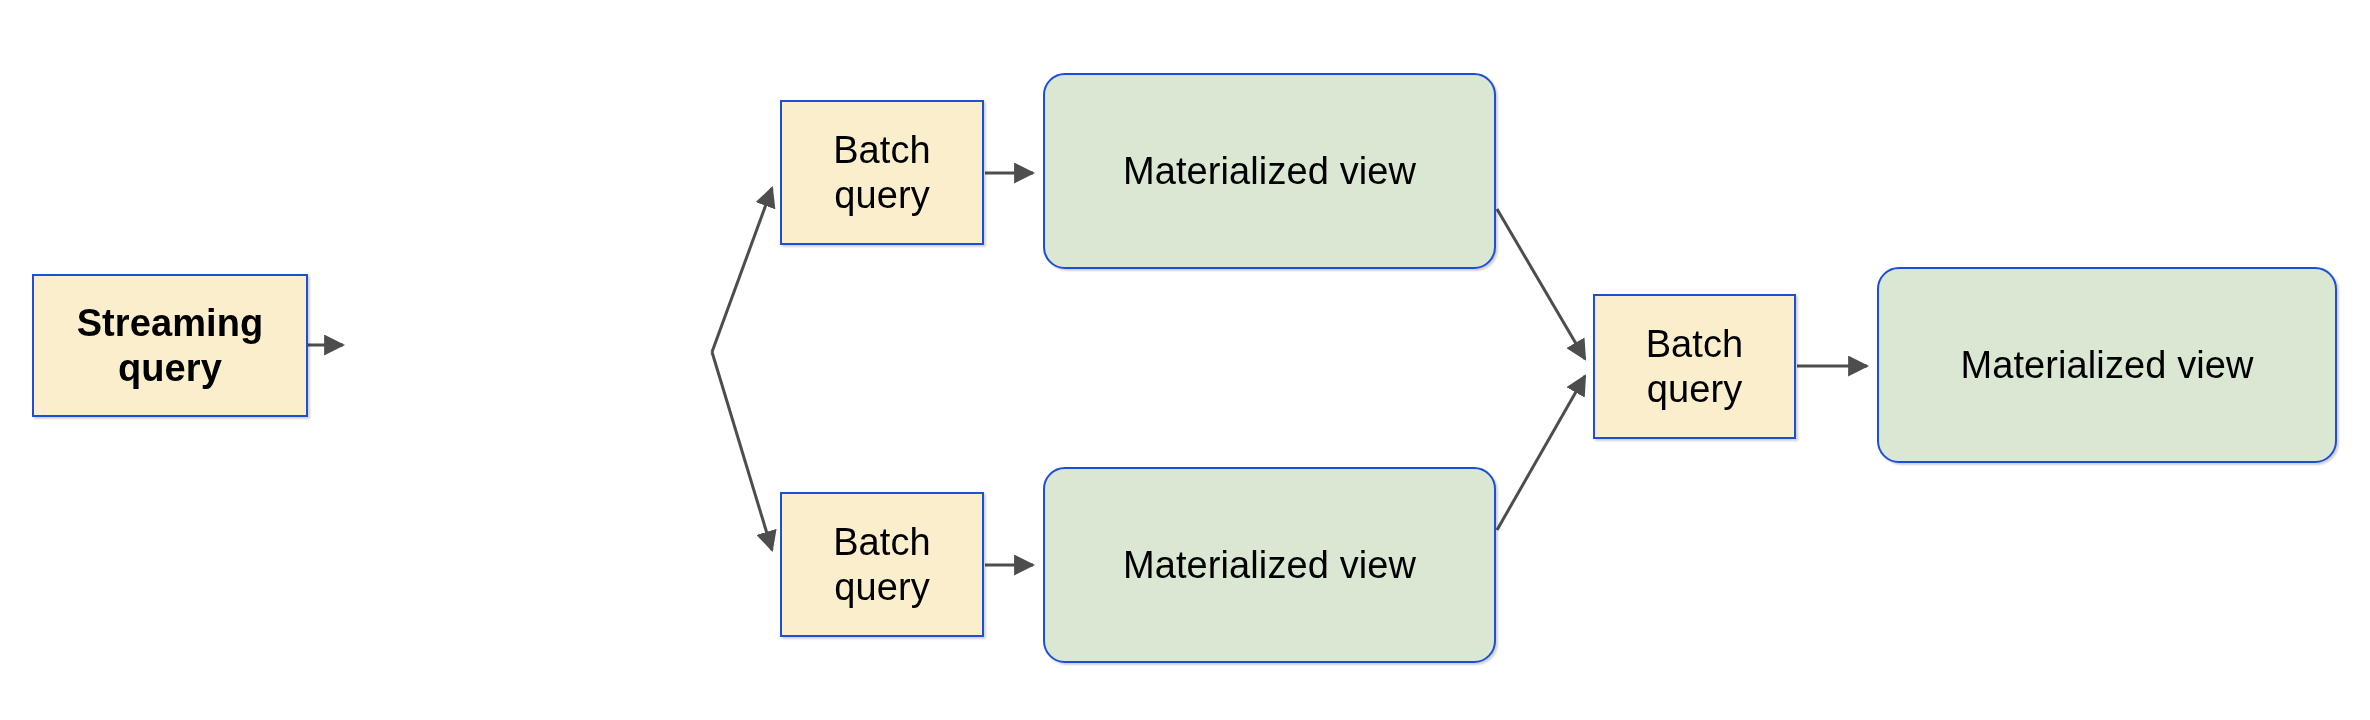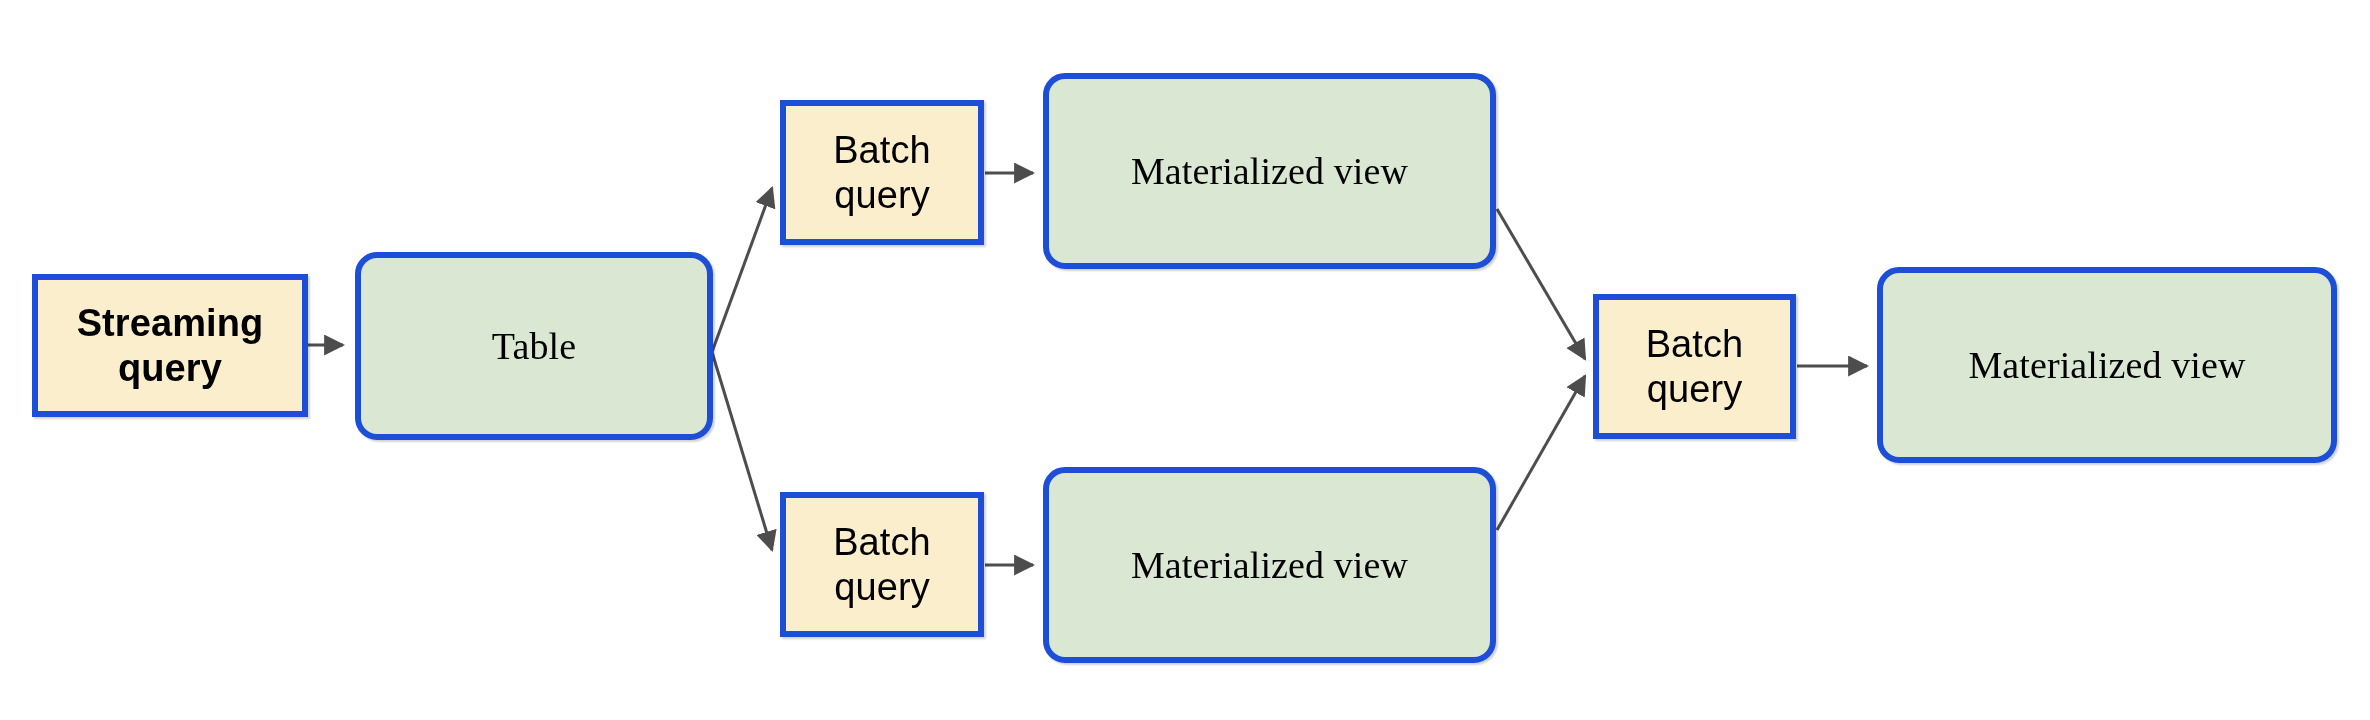"Batch" .node { border: 6px solid #1d4ed8 -> 2px solid #1d4ed8 }
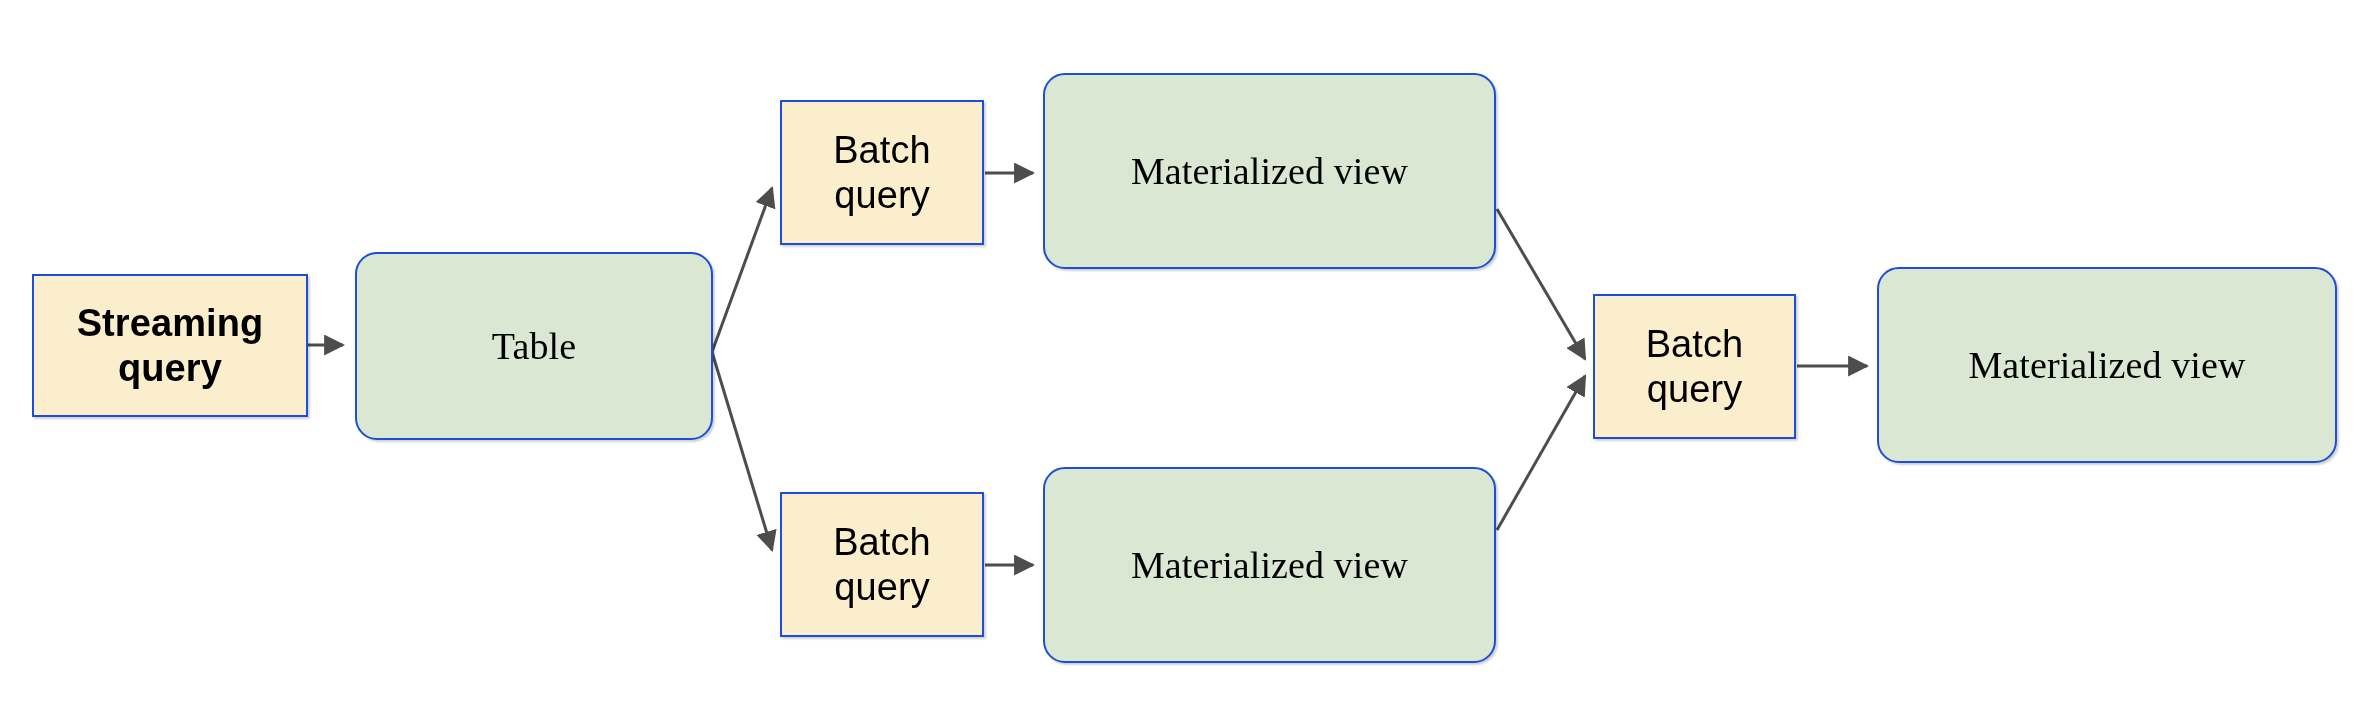"Materialized view" .node.store { font-family: Liberation Serif, serif -> none }
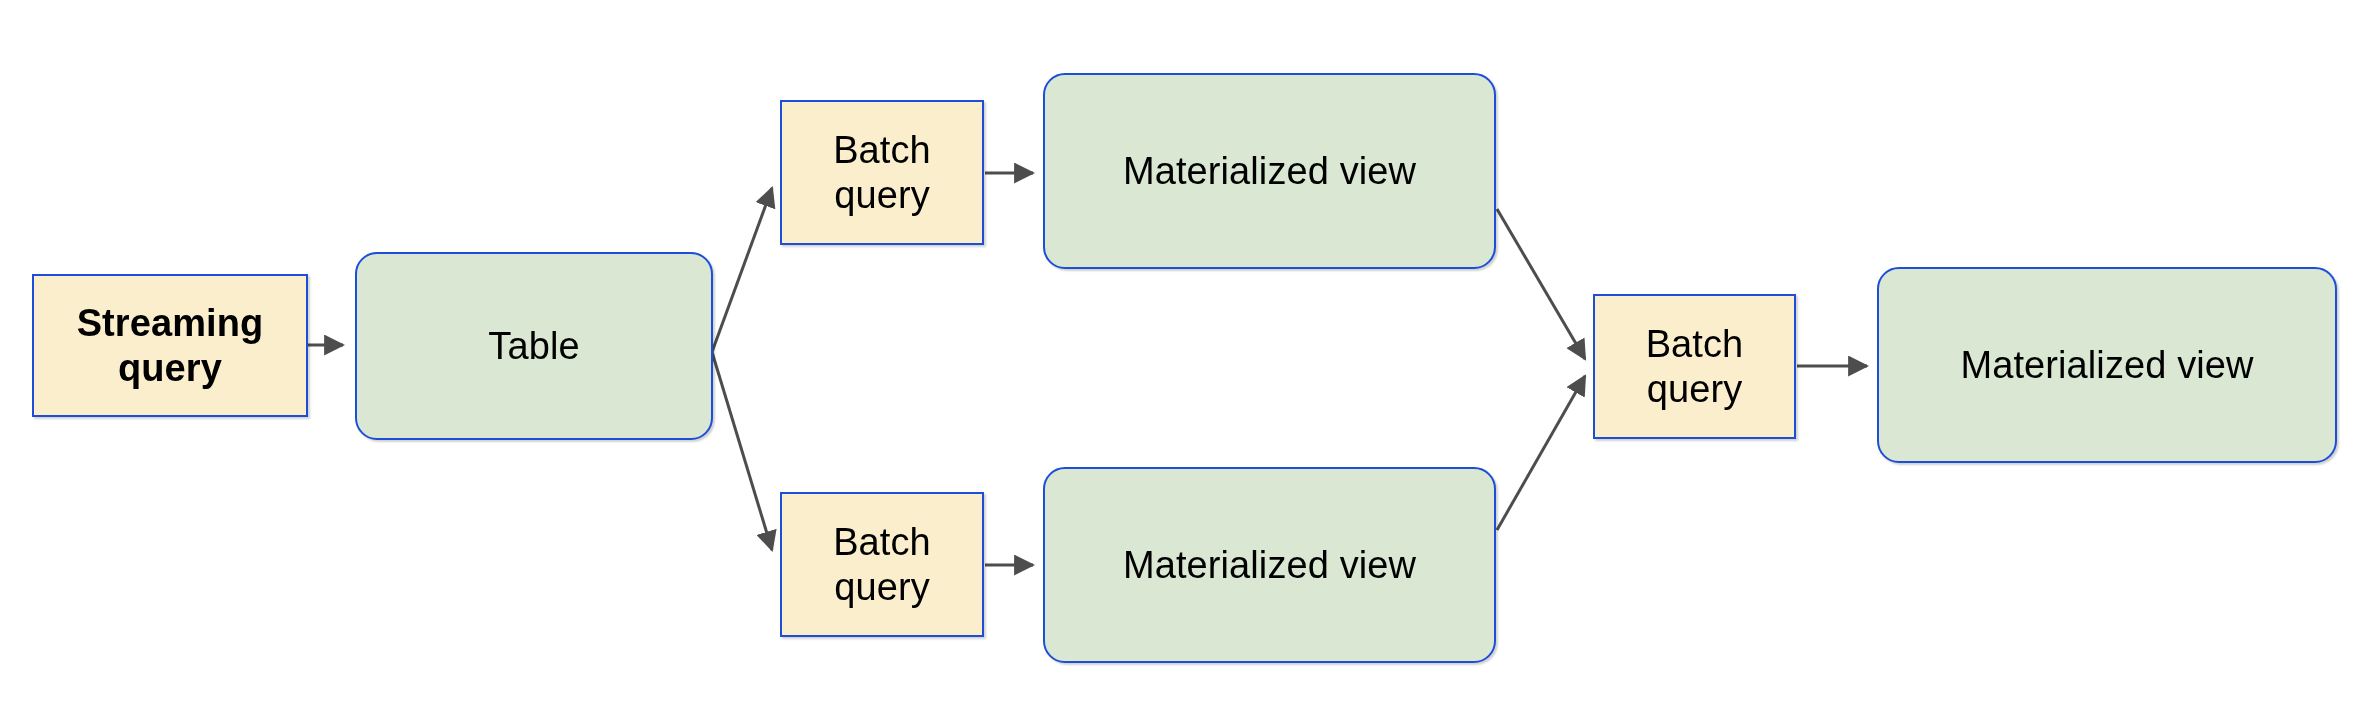"Table" div.node { html: <div> <span>Table</span> </div> -> none }
